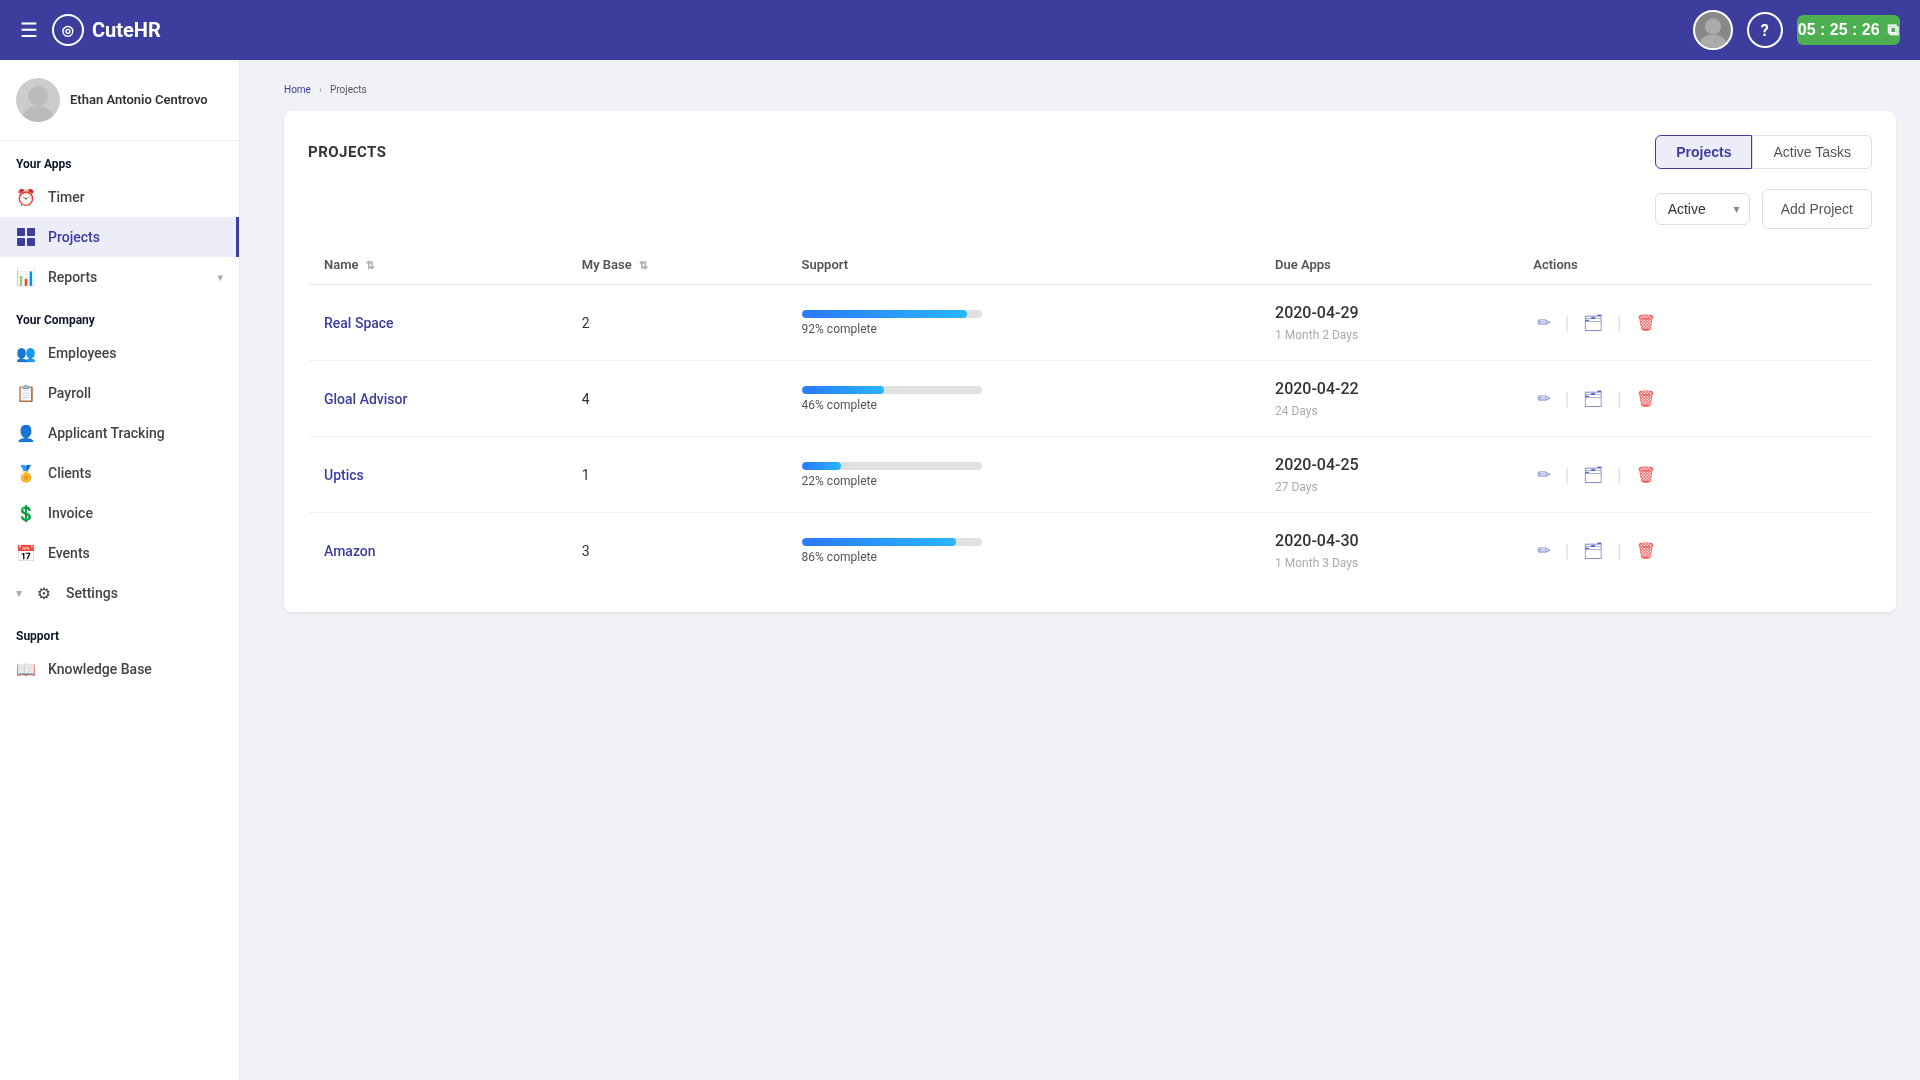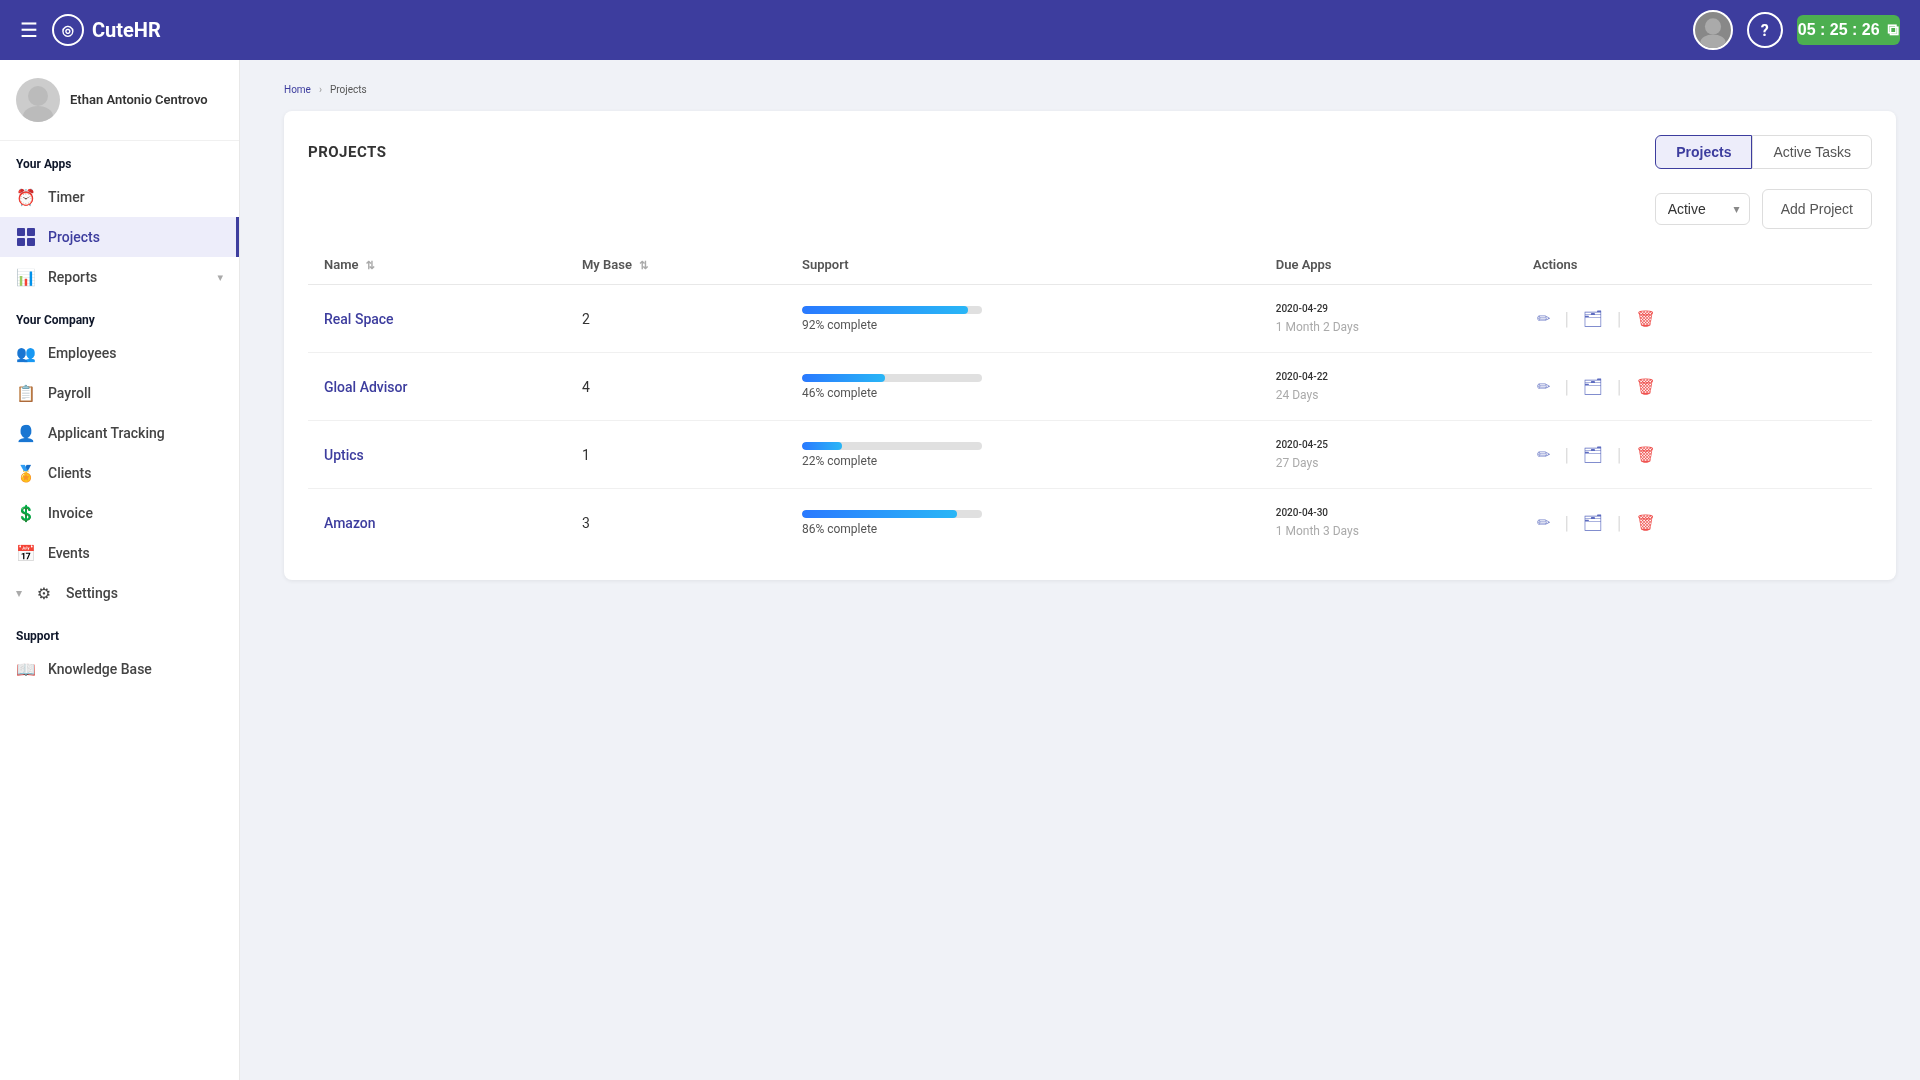"2020-04-29" .due-date-main { font-size: 10px -> 16px }
